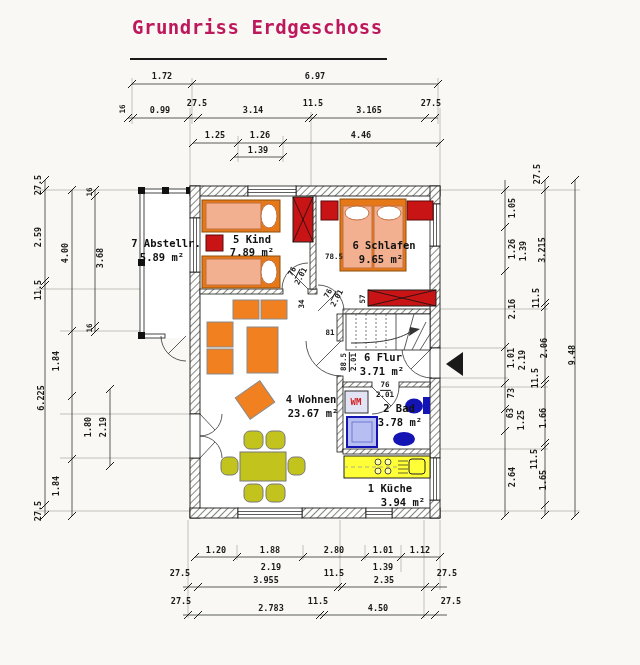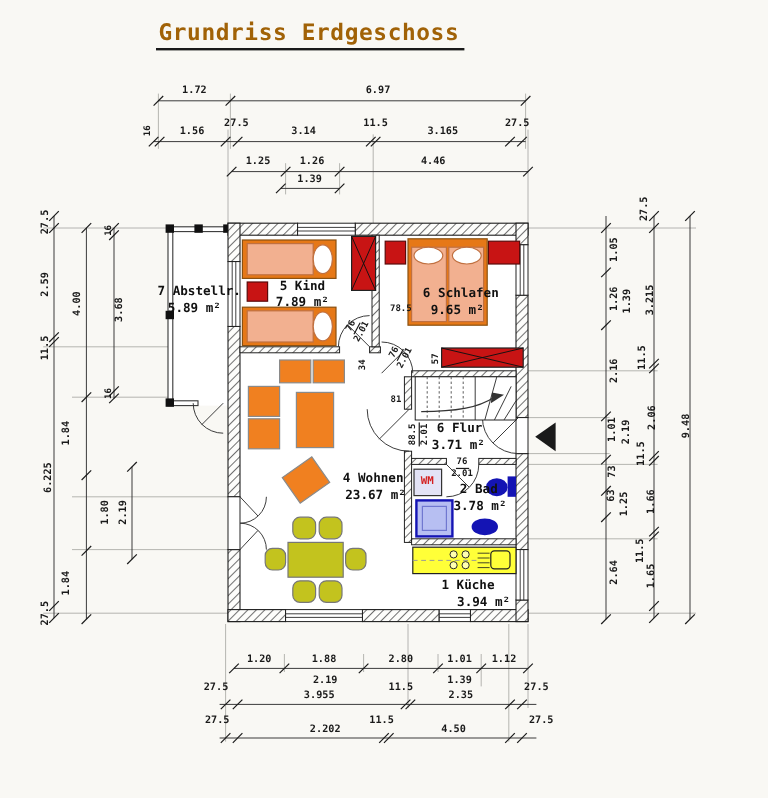"Grundriss Erdgeschoss" #title { color: #a16207 -> #be185d; padding: 0 4px 2px 2px -> 0 4px 20px 2px }
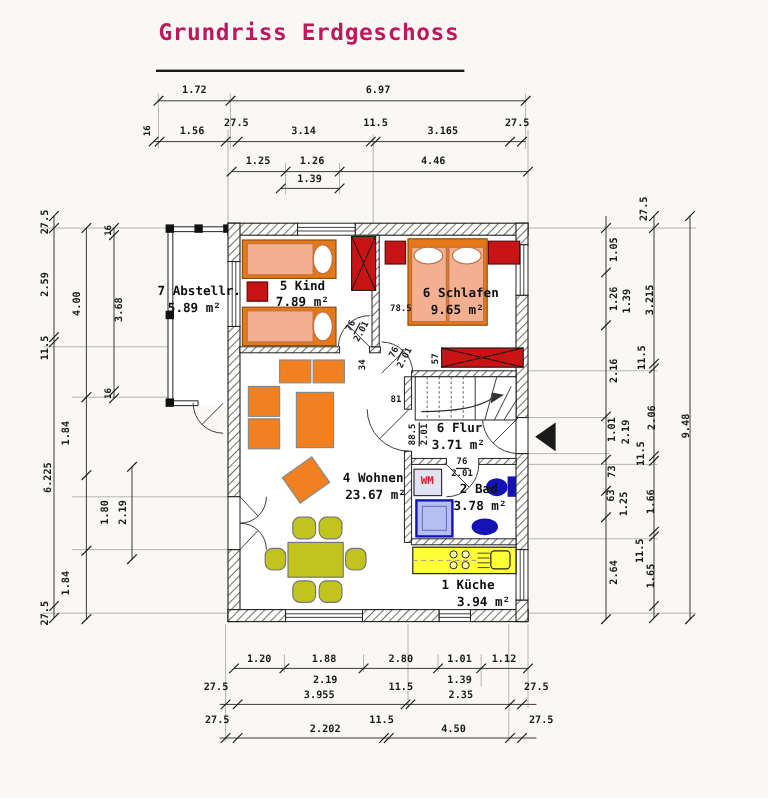"1.56" div.dl { text: 1.56 -> 0.99 }
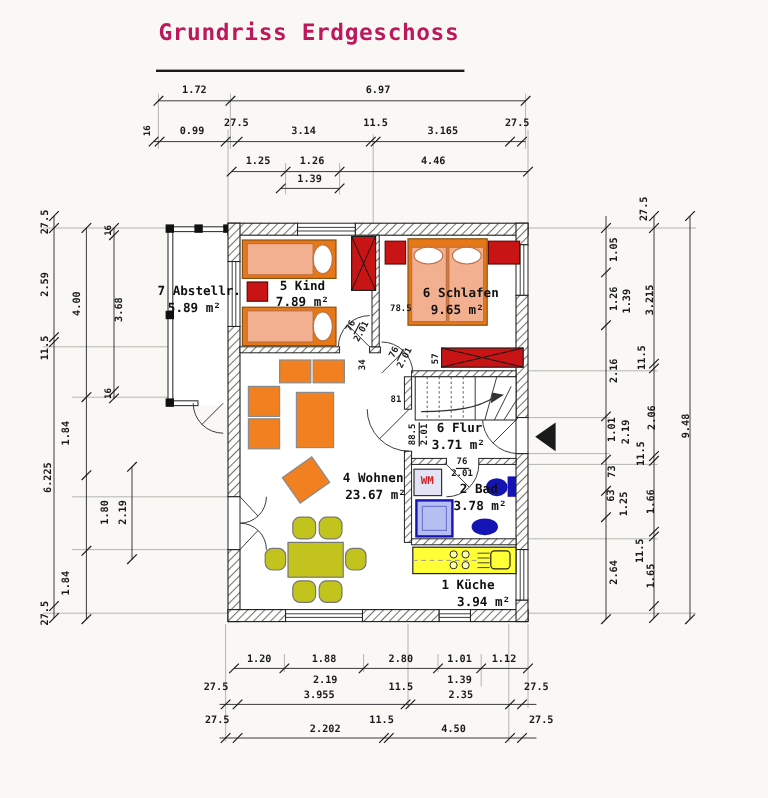"2.202" div.dl { text: 2.202 -> 2.783 }
